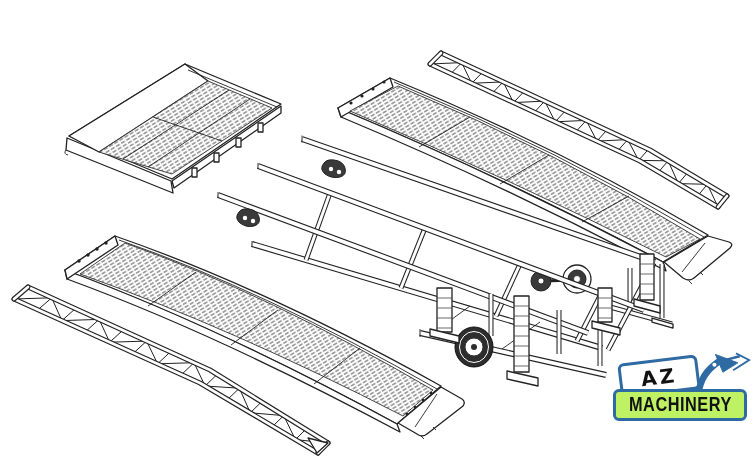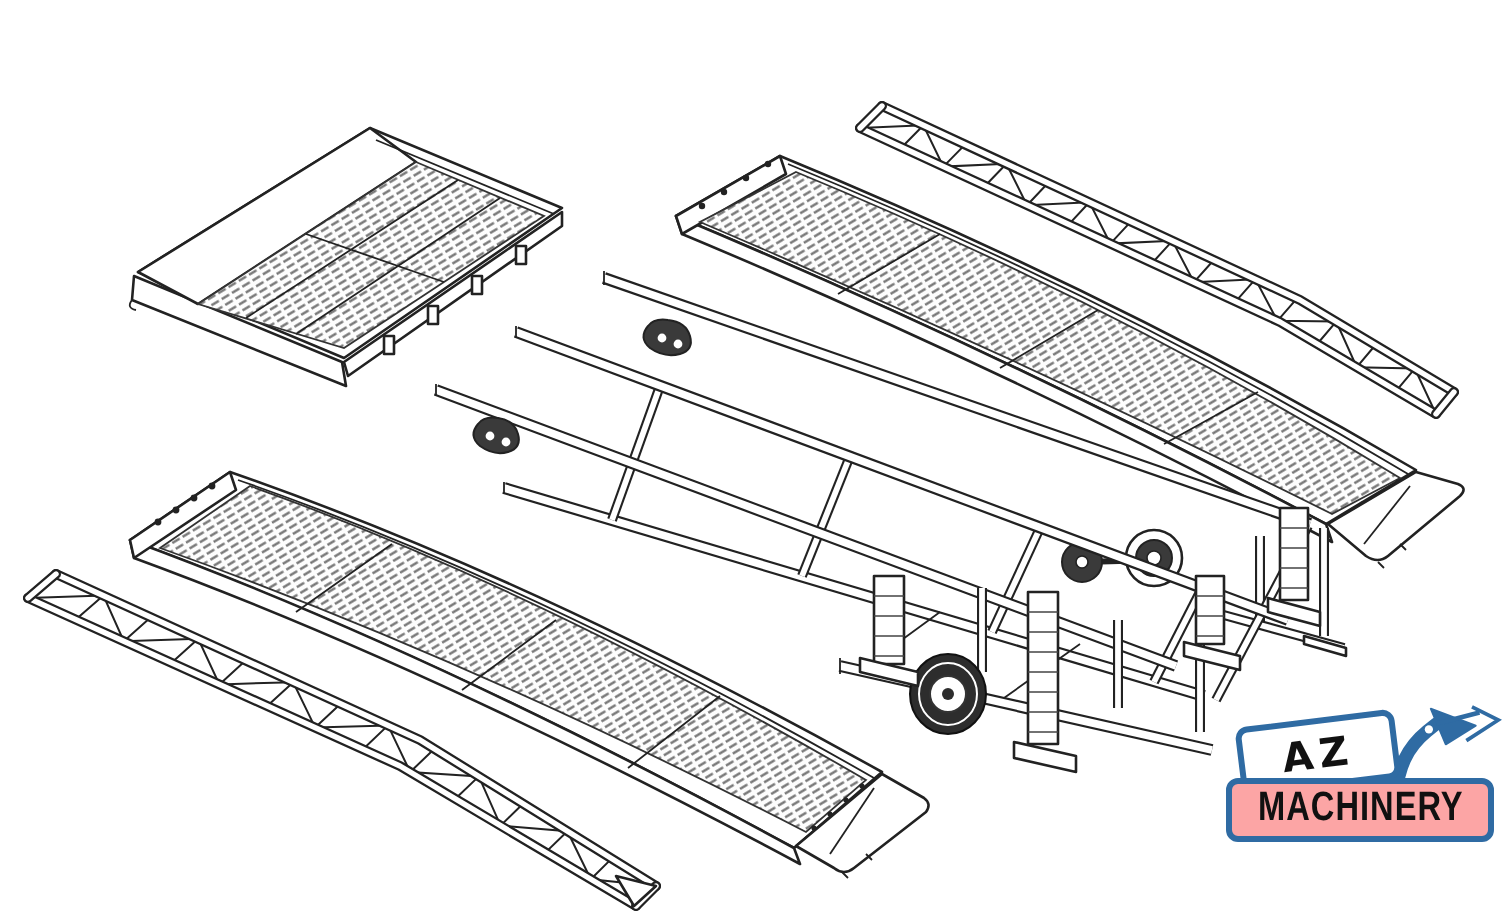"MACHINERY" .logo .machbox { background: #fca5a5 -> #bef264 }
